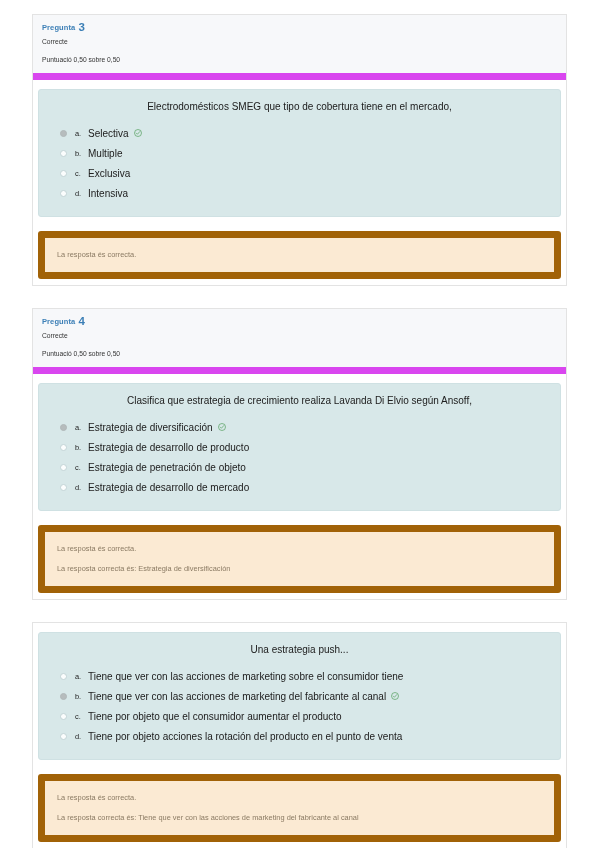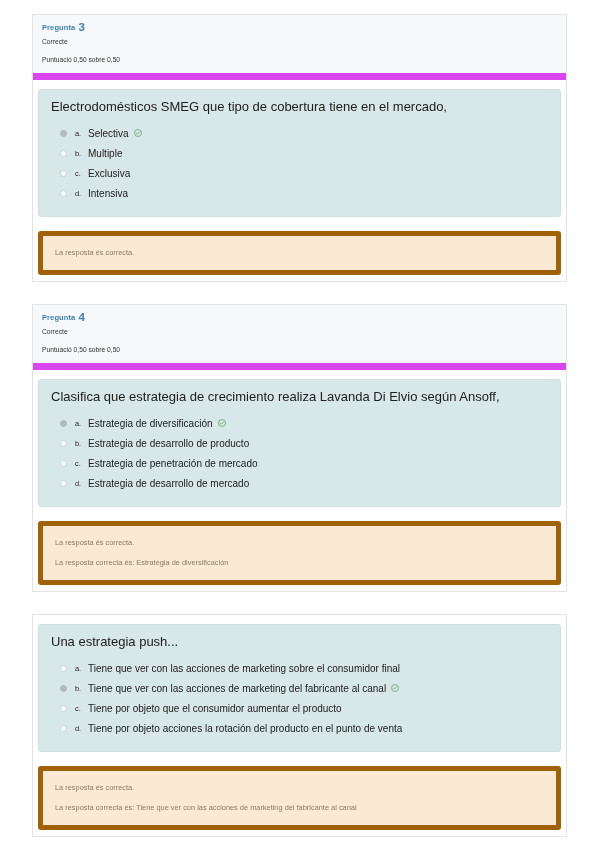"Electrodomésticos SMEG que tipo de" .q-text { font-size: 13px -> 10px; text-align: none -> center }
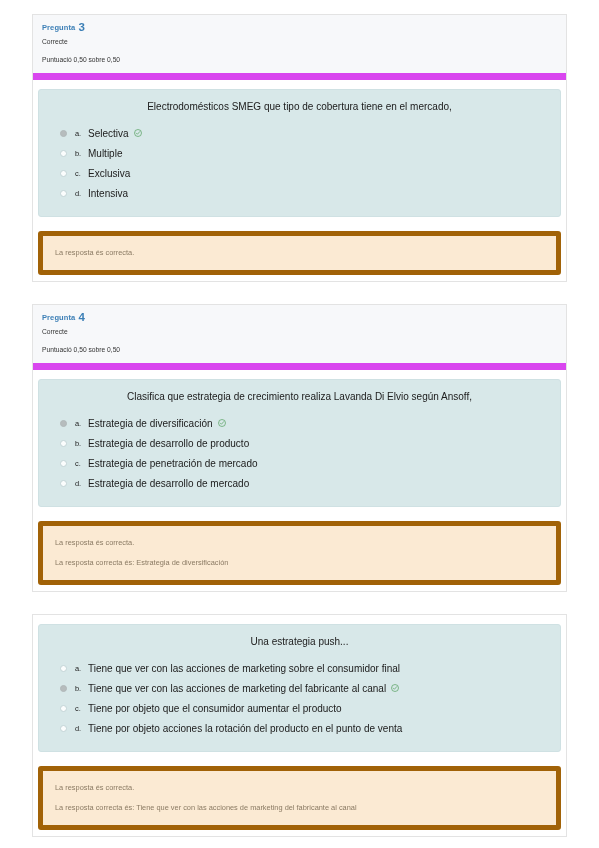"La resposta és correcta." .feedback { border: 5px solid #a16207 -> 7px solid #a16207 }
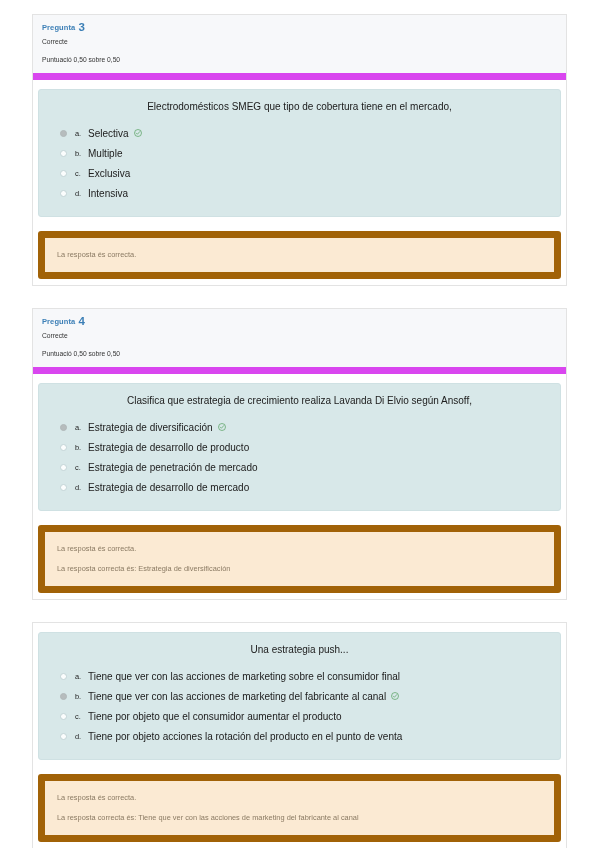"Estrategia de penetración de mercado" span.ans-text { text: mercado -> objeto }
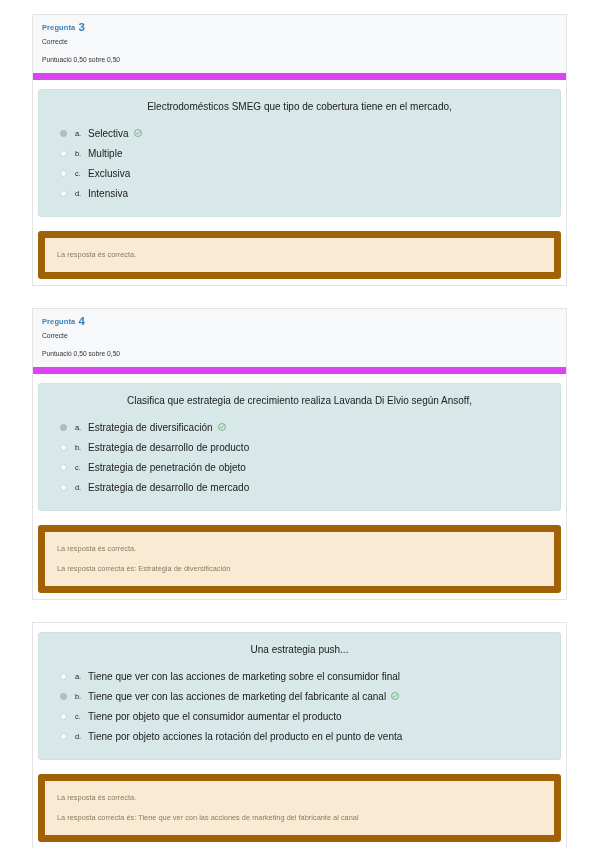"Tiene que ver con las acciones de marketing sobre" span.ans-text { text: final -> tiene }
